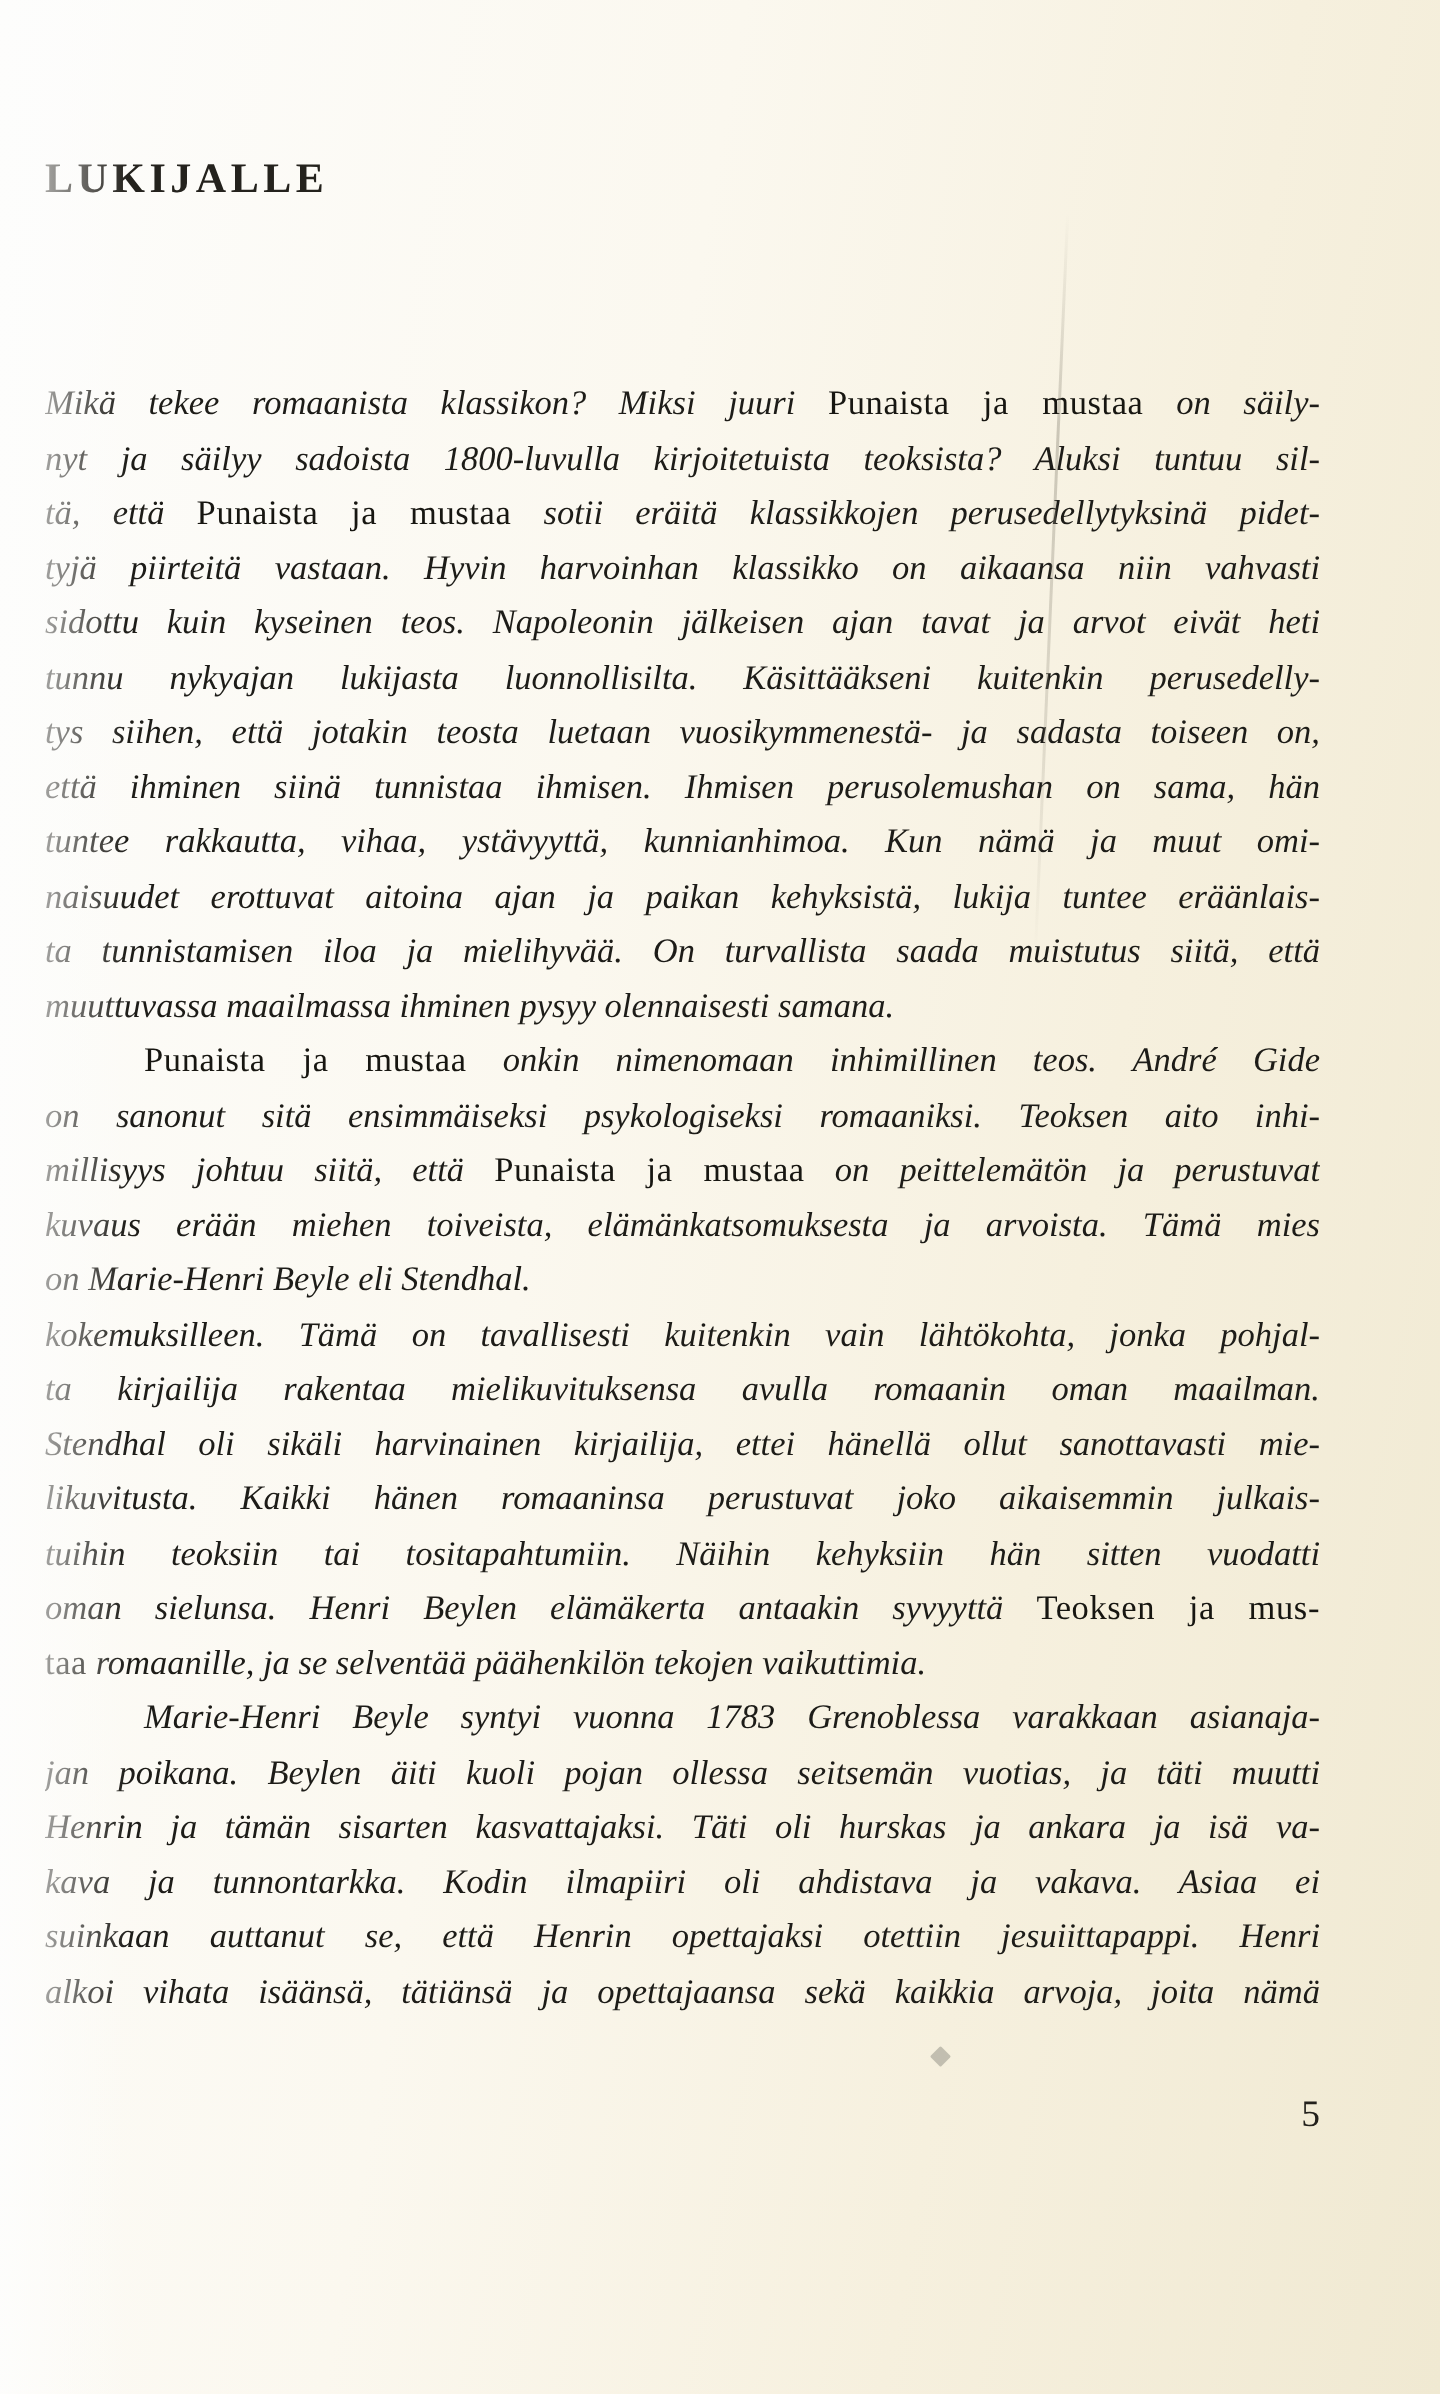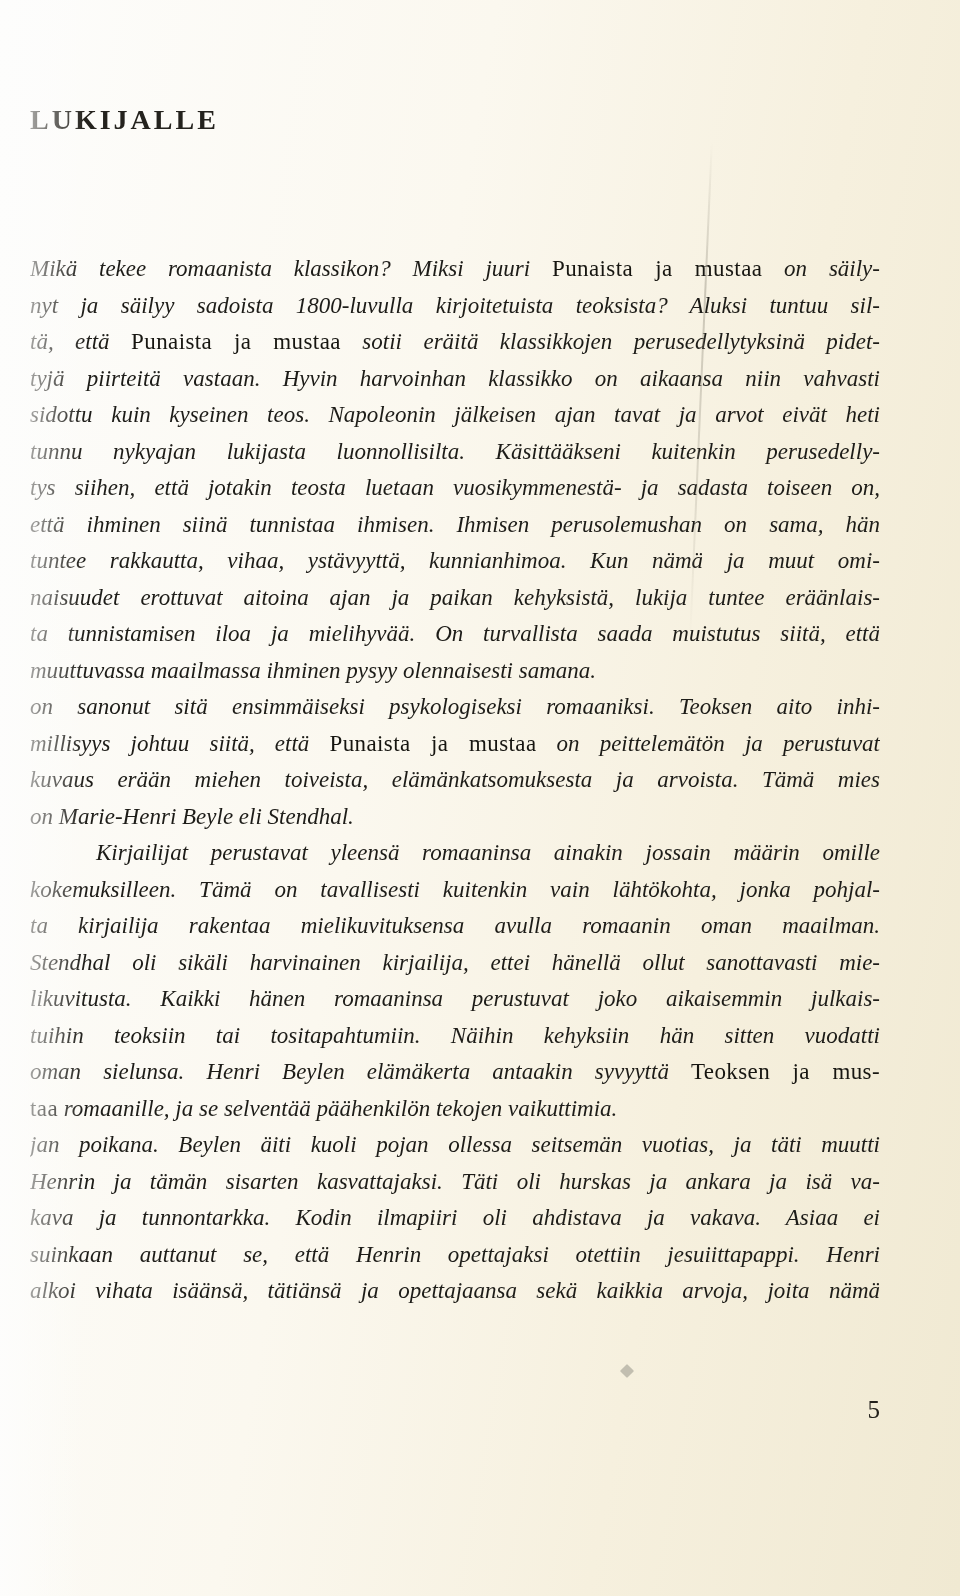"Punaista ja mustaa onkin nimenomaan" div.line { html: none -> <div><span>Punaista ja mustaa</span><span> onkin nimenomaan inhimillinen teos. André Gide</span></div> }
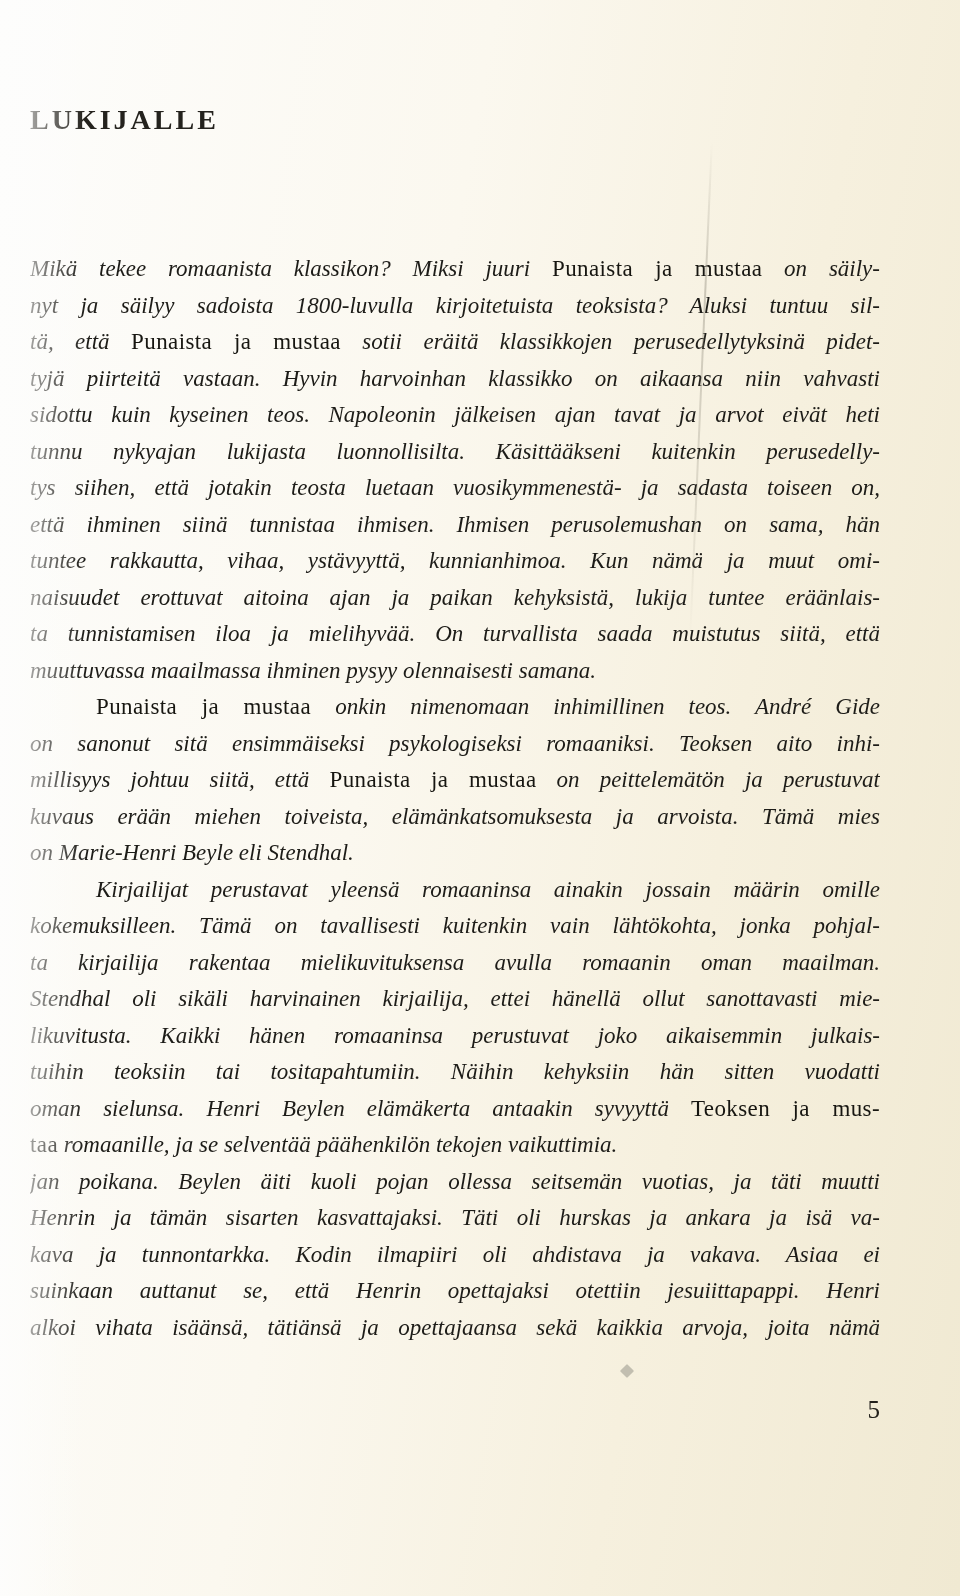"Kirjailijat perustavat yleensä" div.line { html: <div><span>Kirjailijat perustavat yleensä romaaninsa ainakin jossain määrin omille</span></div> -> none }
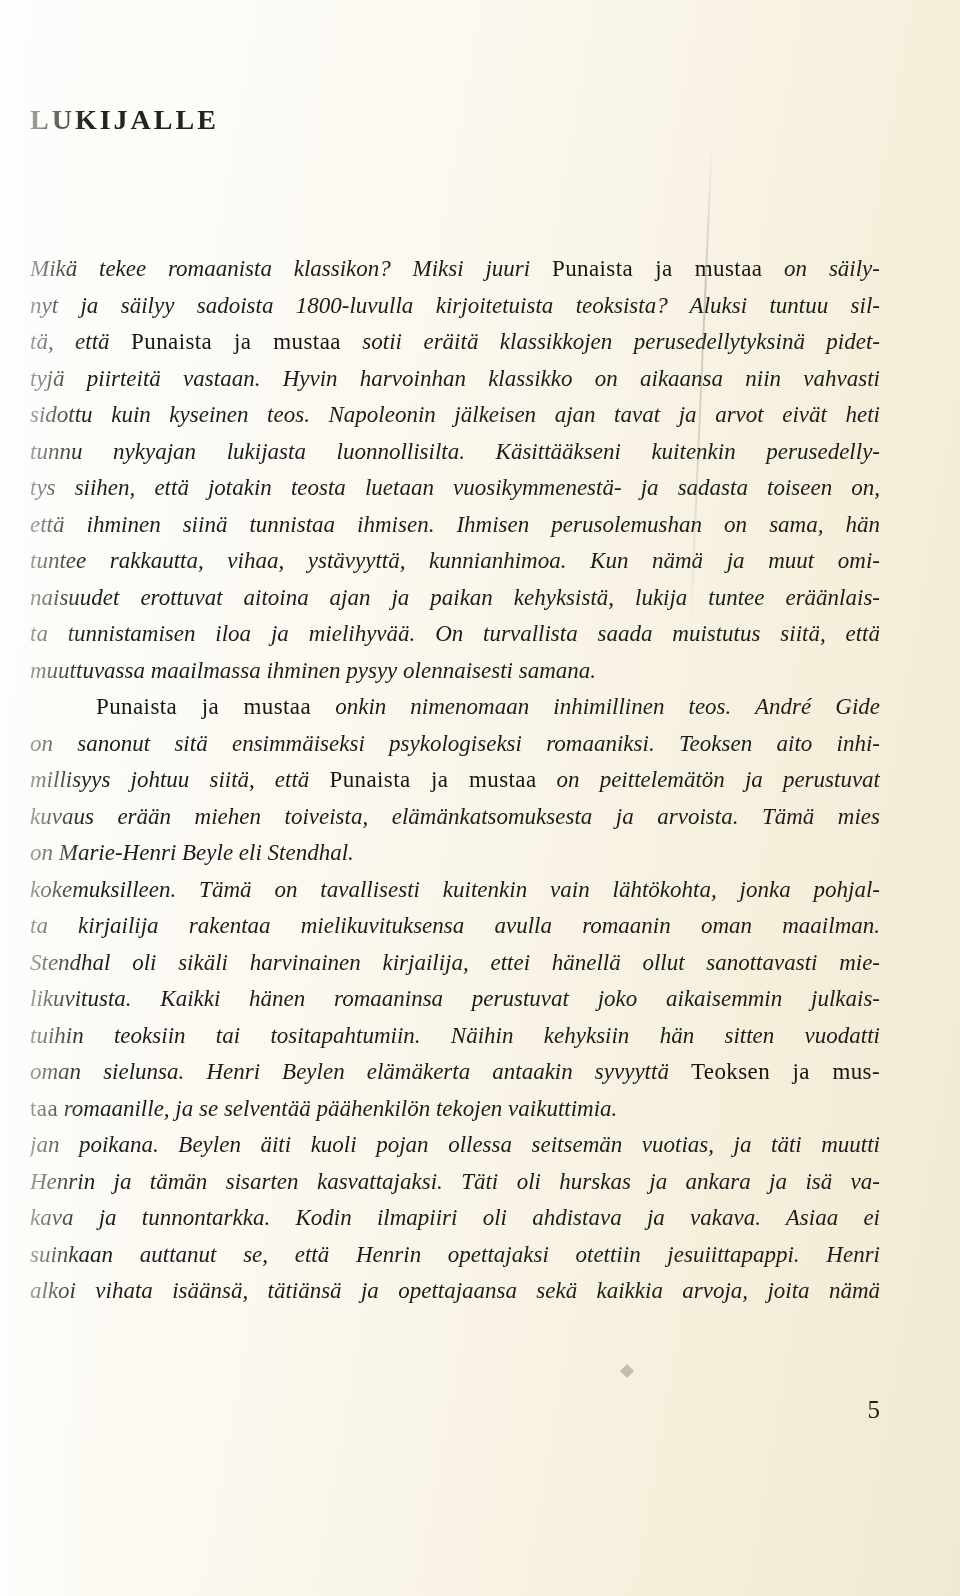"Marie-Henri Beyle syntyi vuonna 1783" div.line { html: none -> <div><span>Marie-Henri Beyle syntyi vuonna 1783 Grenoblessa varakkaan asianaja-</span></div> }
